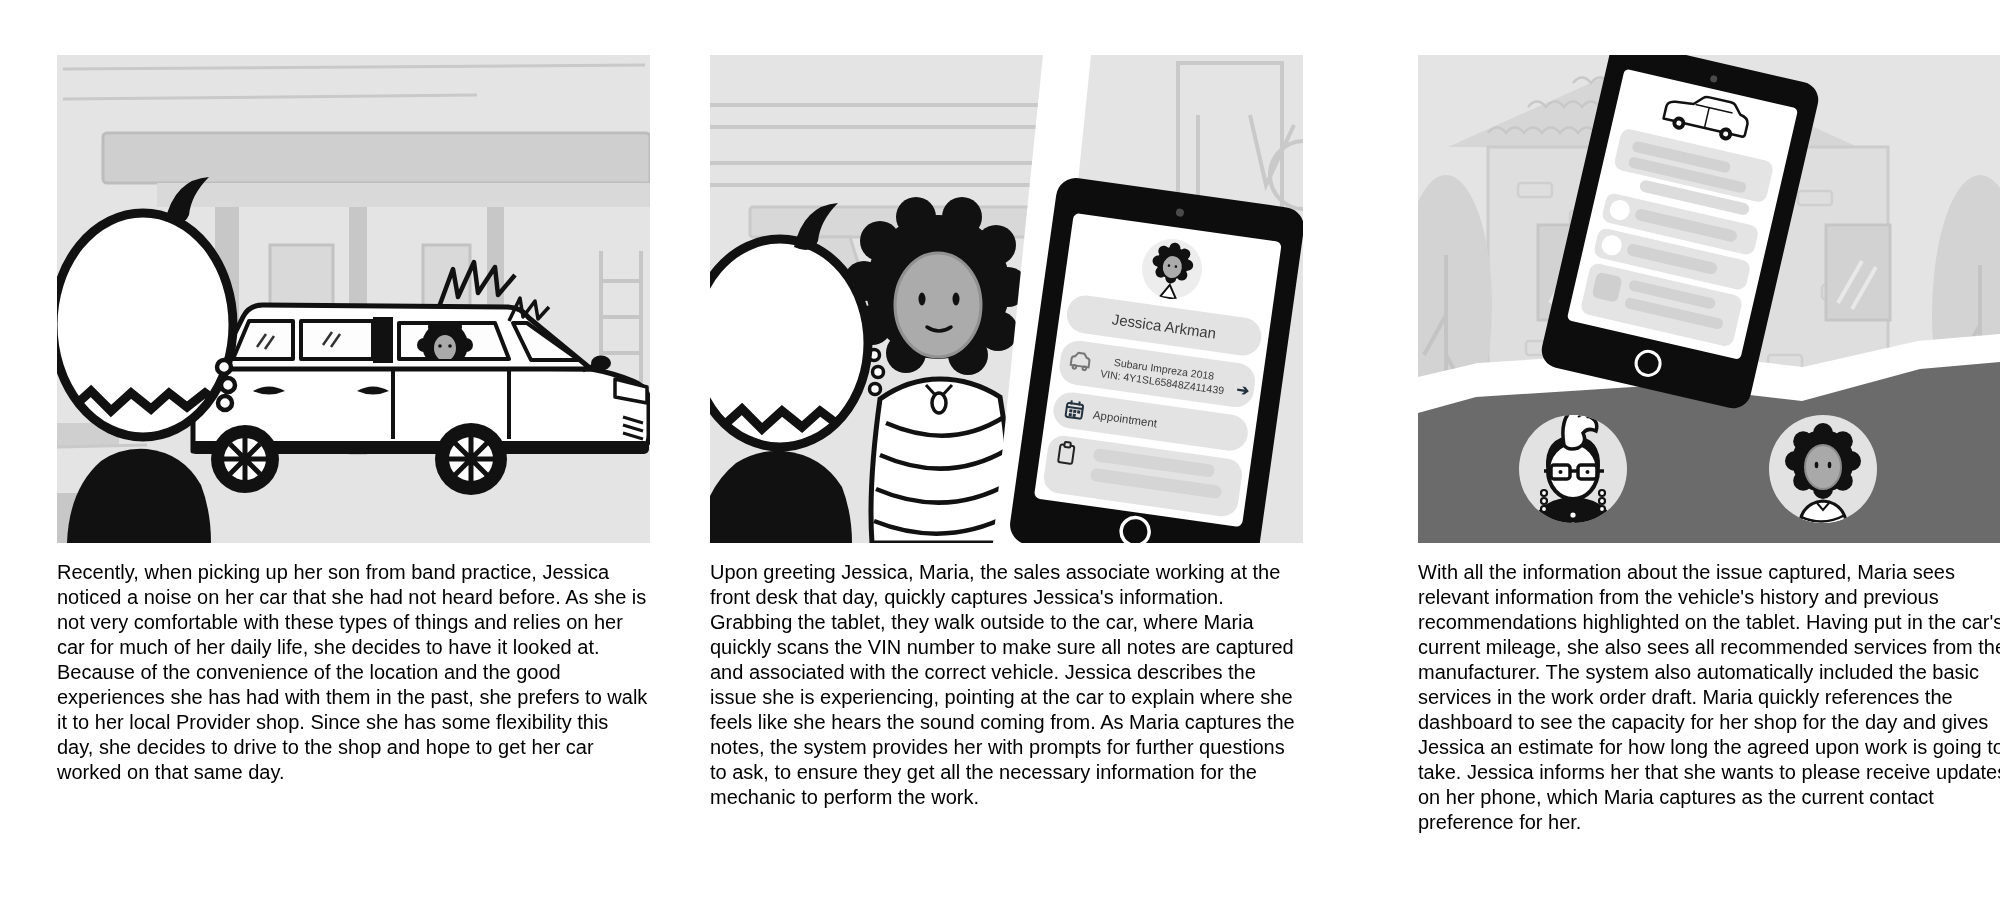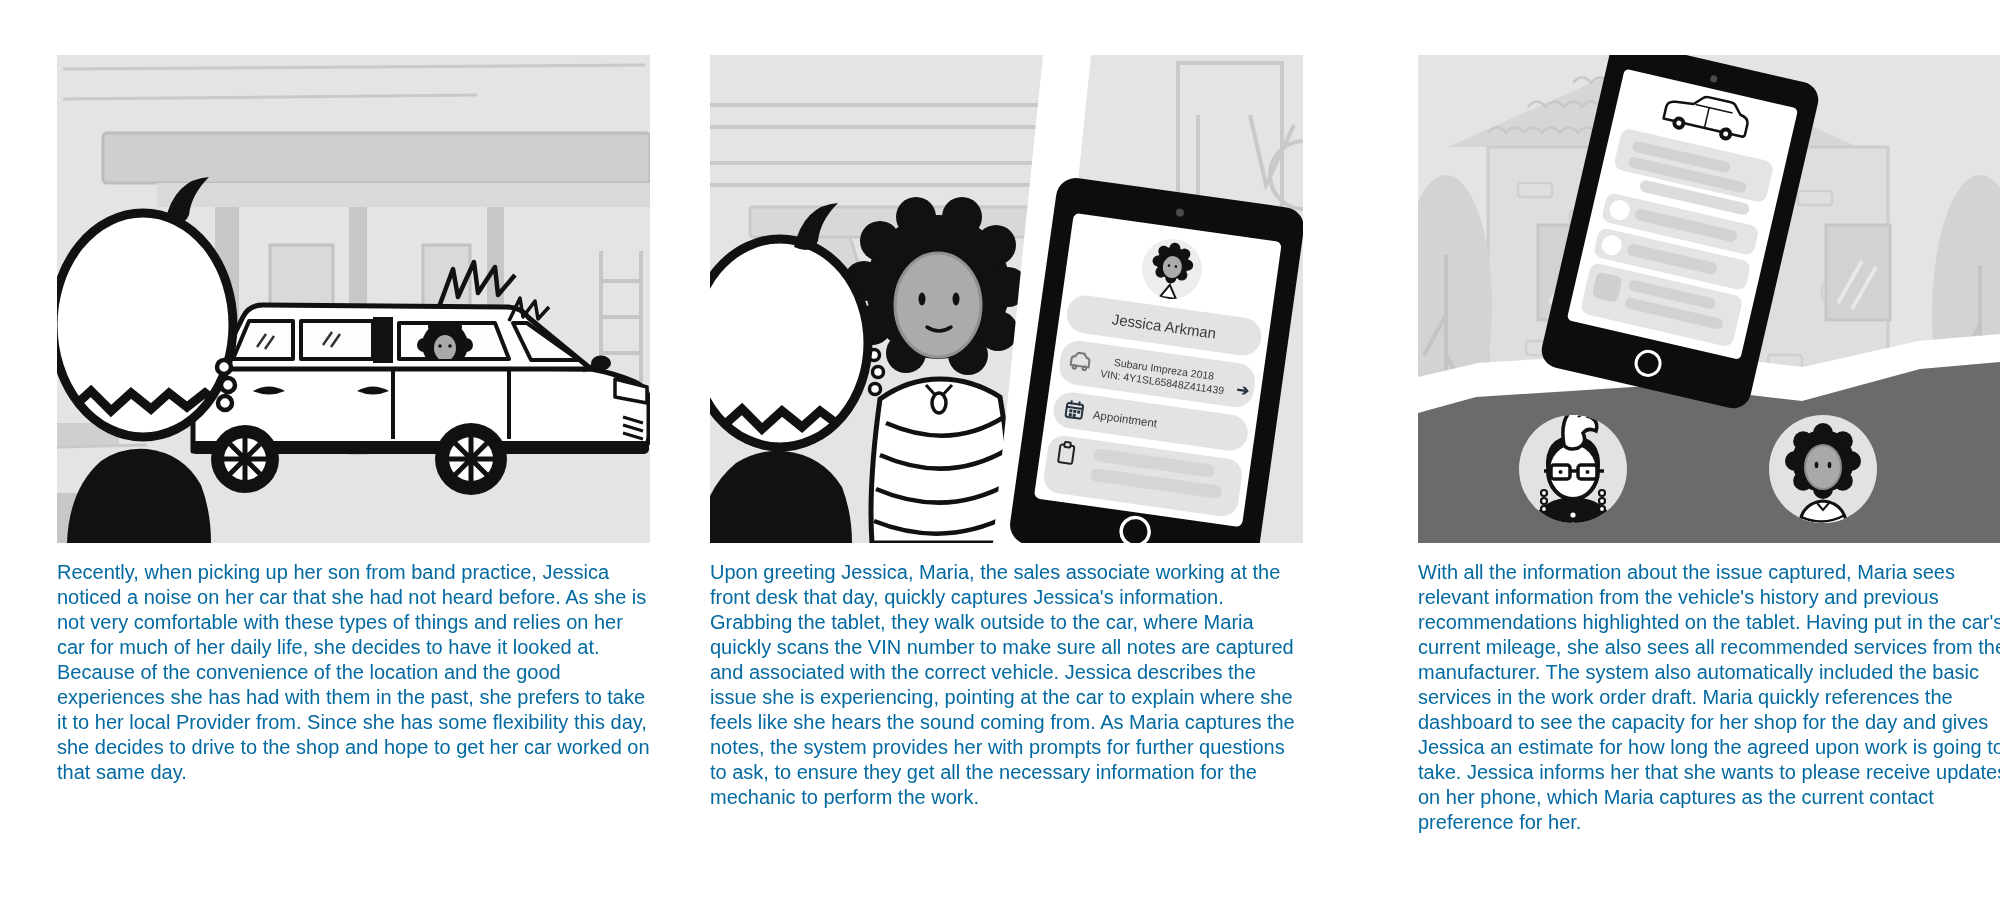"Recently, when picking up her" .caption { color: #0369a1 -> #000000 }
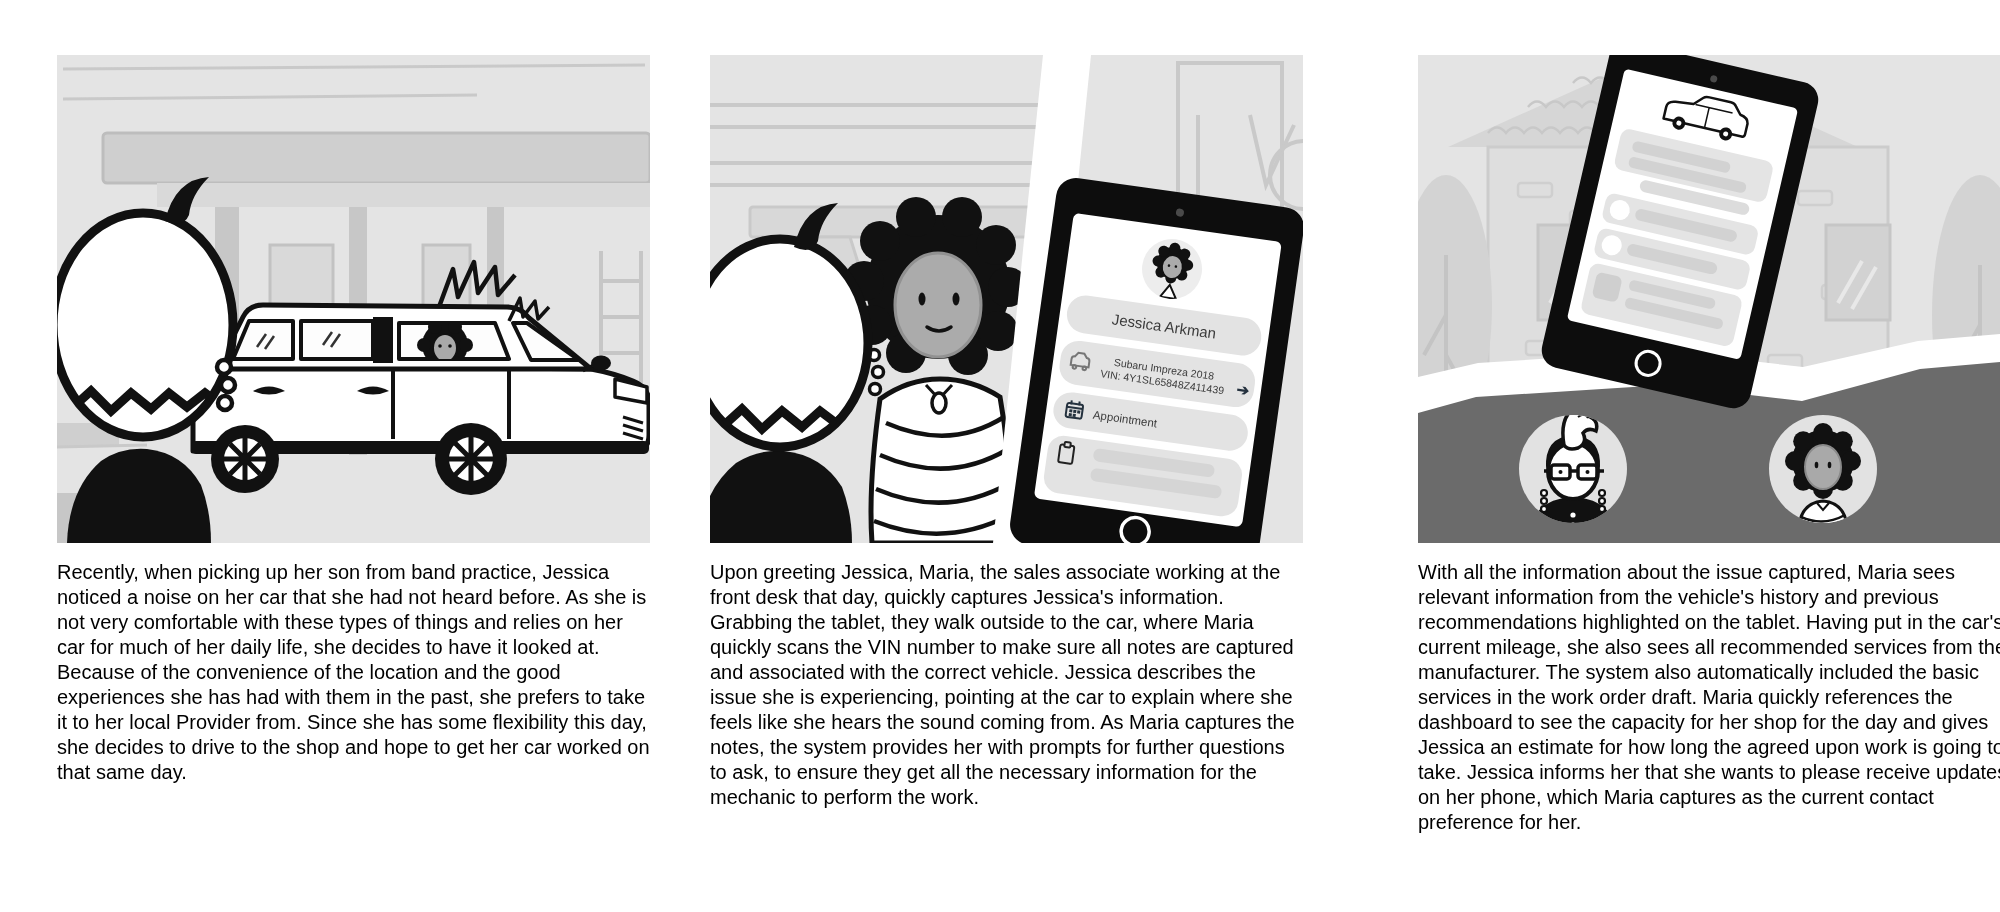"Because of the convenience of" p { text: take it to her local Provider from -> walk it to her local Provider shop }
